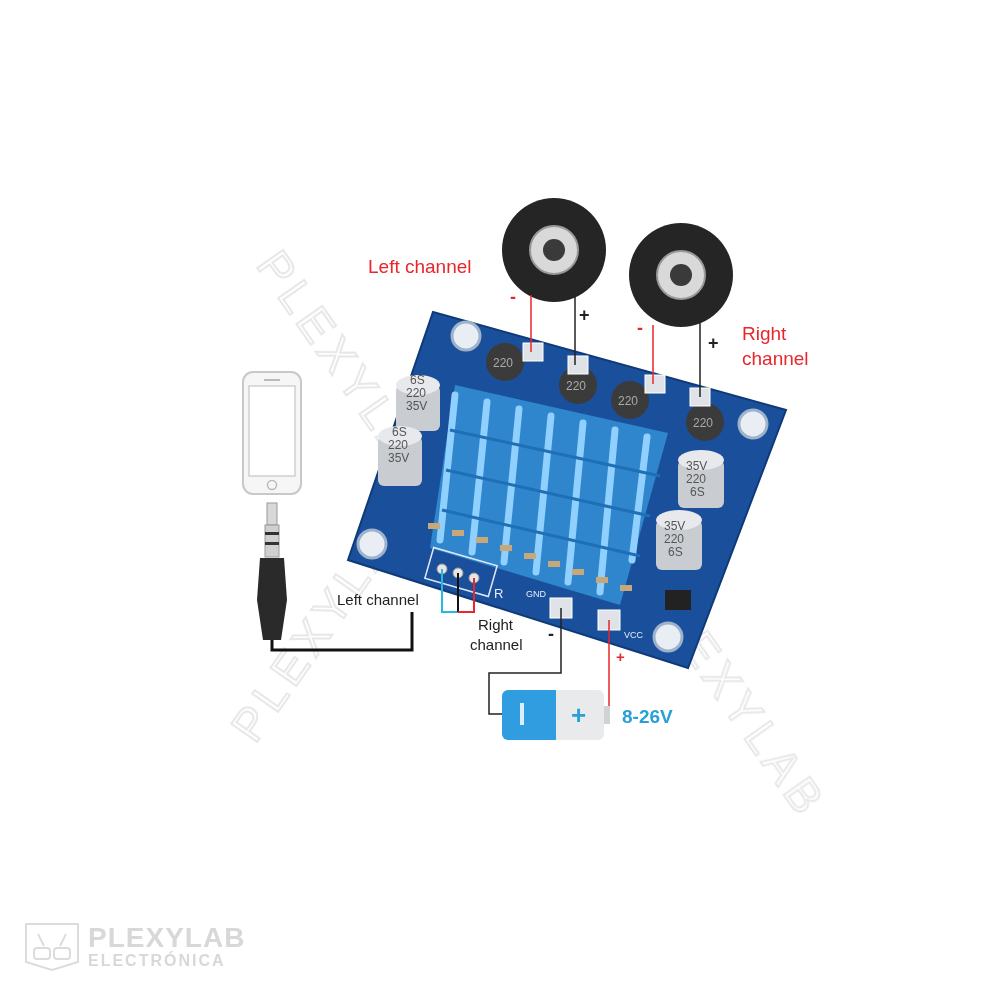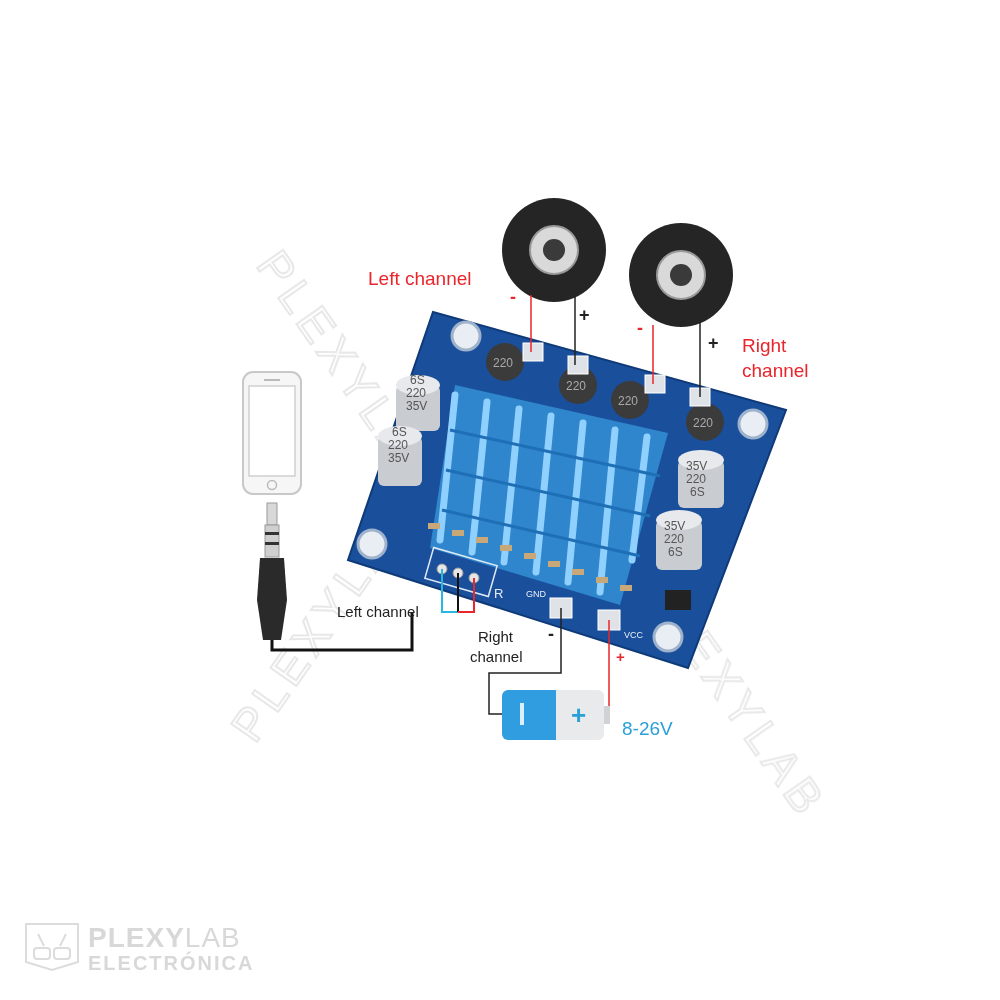"Left channel" .lbl { margin-top: 12px -> none }
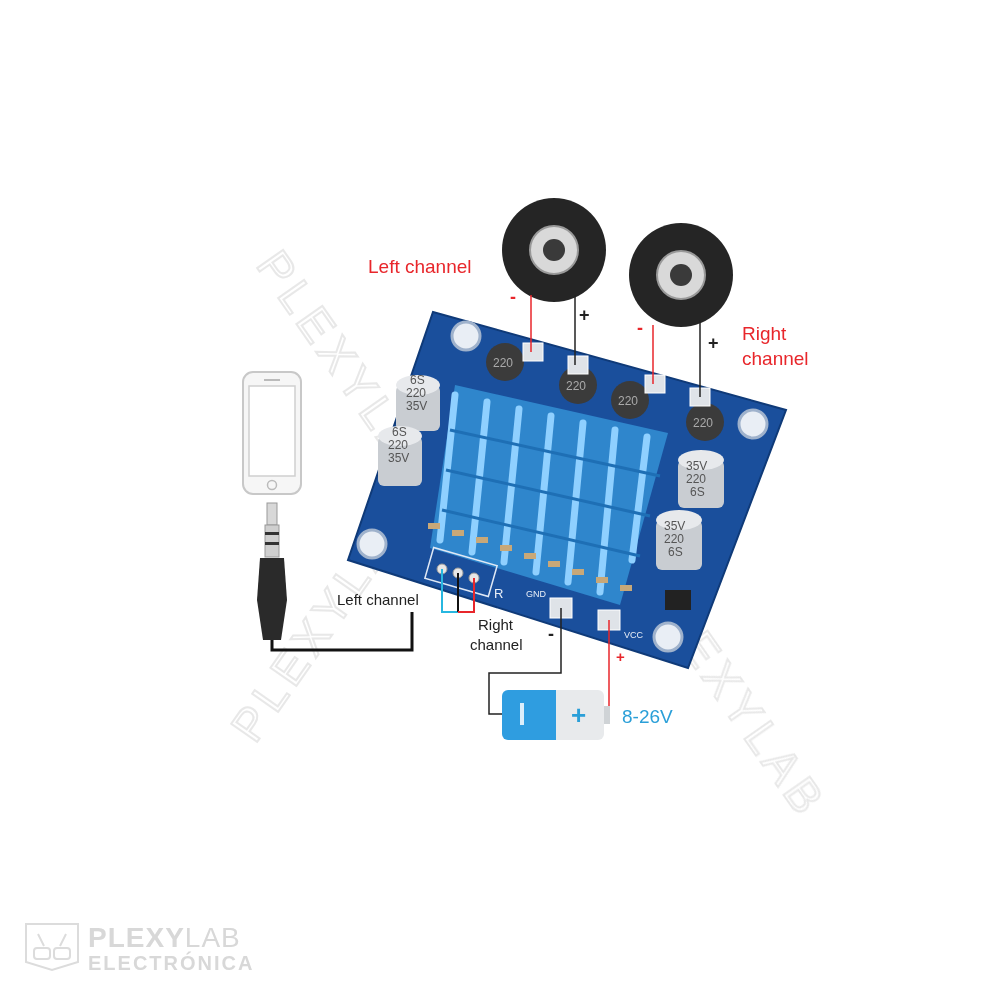"8-26V" div.lbl { font-weight: none -> bold }
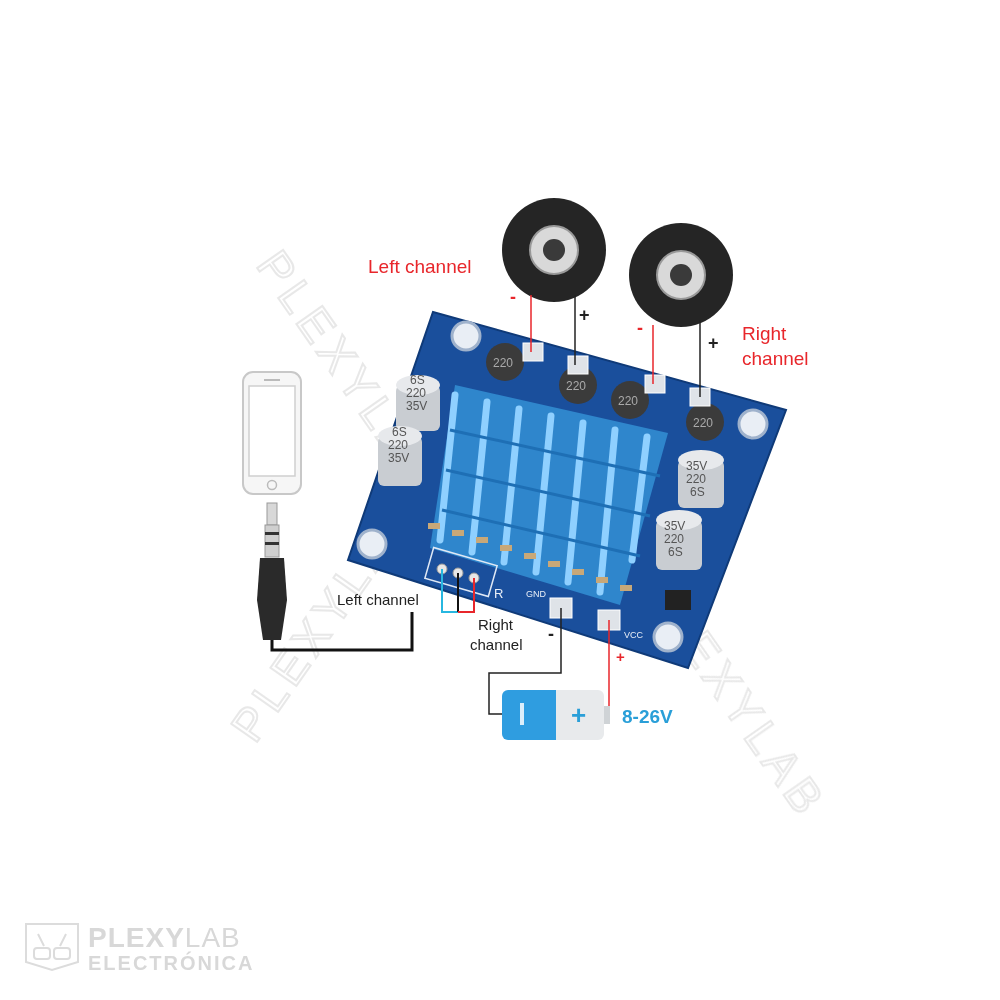"LAB" span { font-weight: normal -> bold }
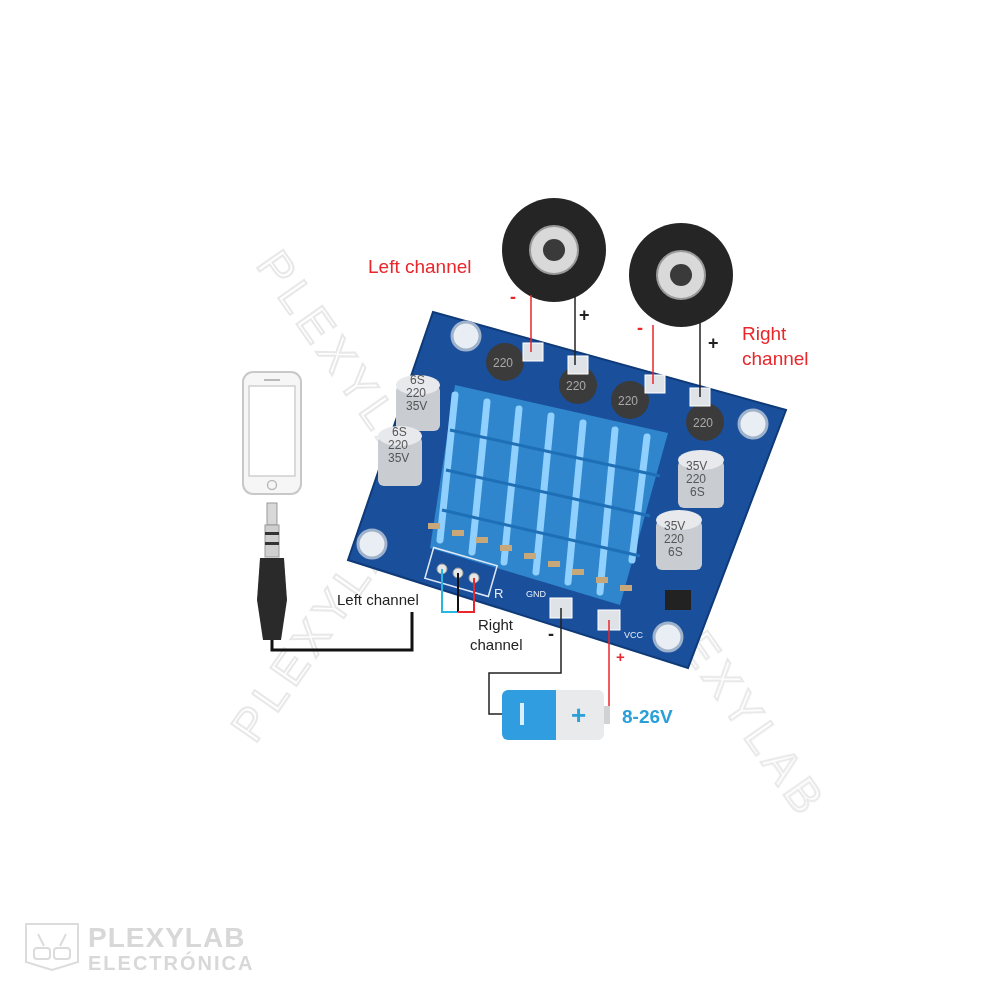"ELECTRÓNICA" .logo-t2 { font-size: 20px -> 16px }
